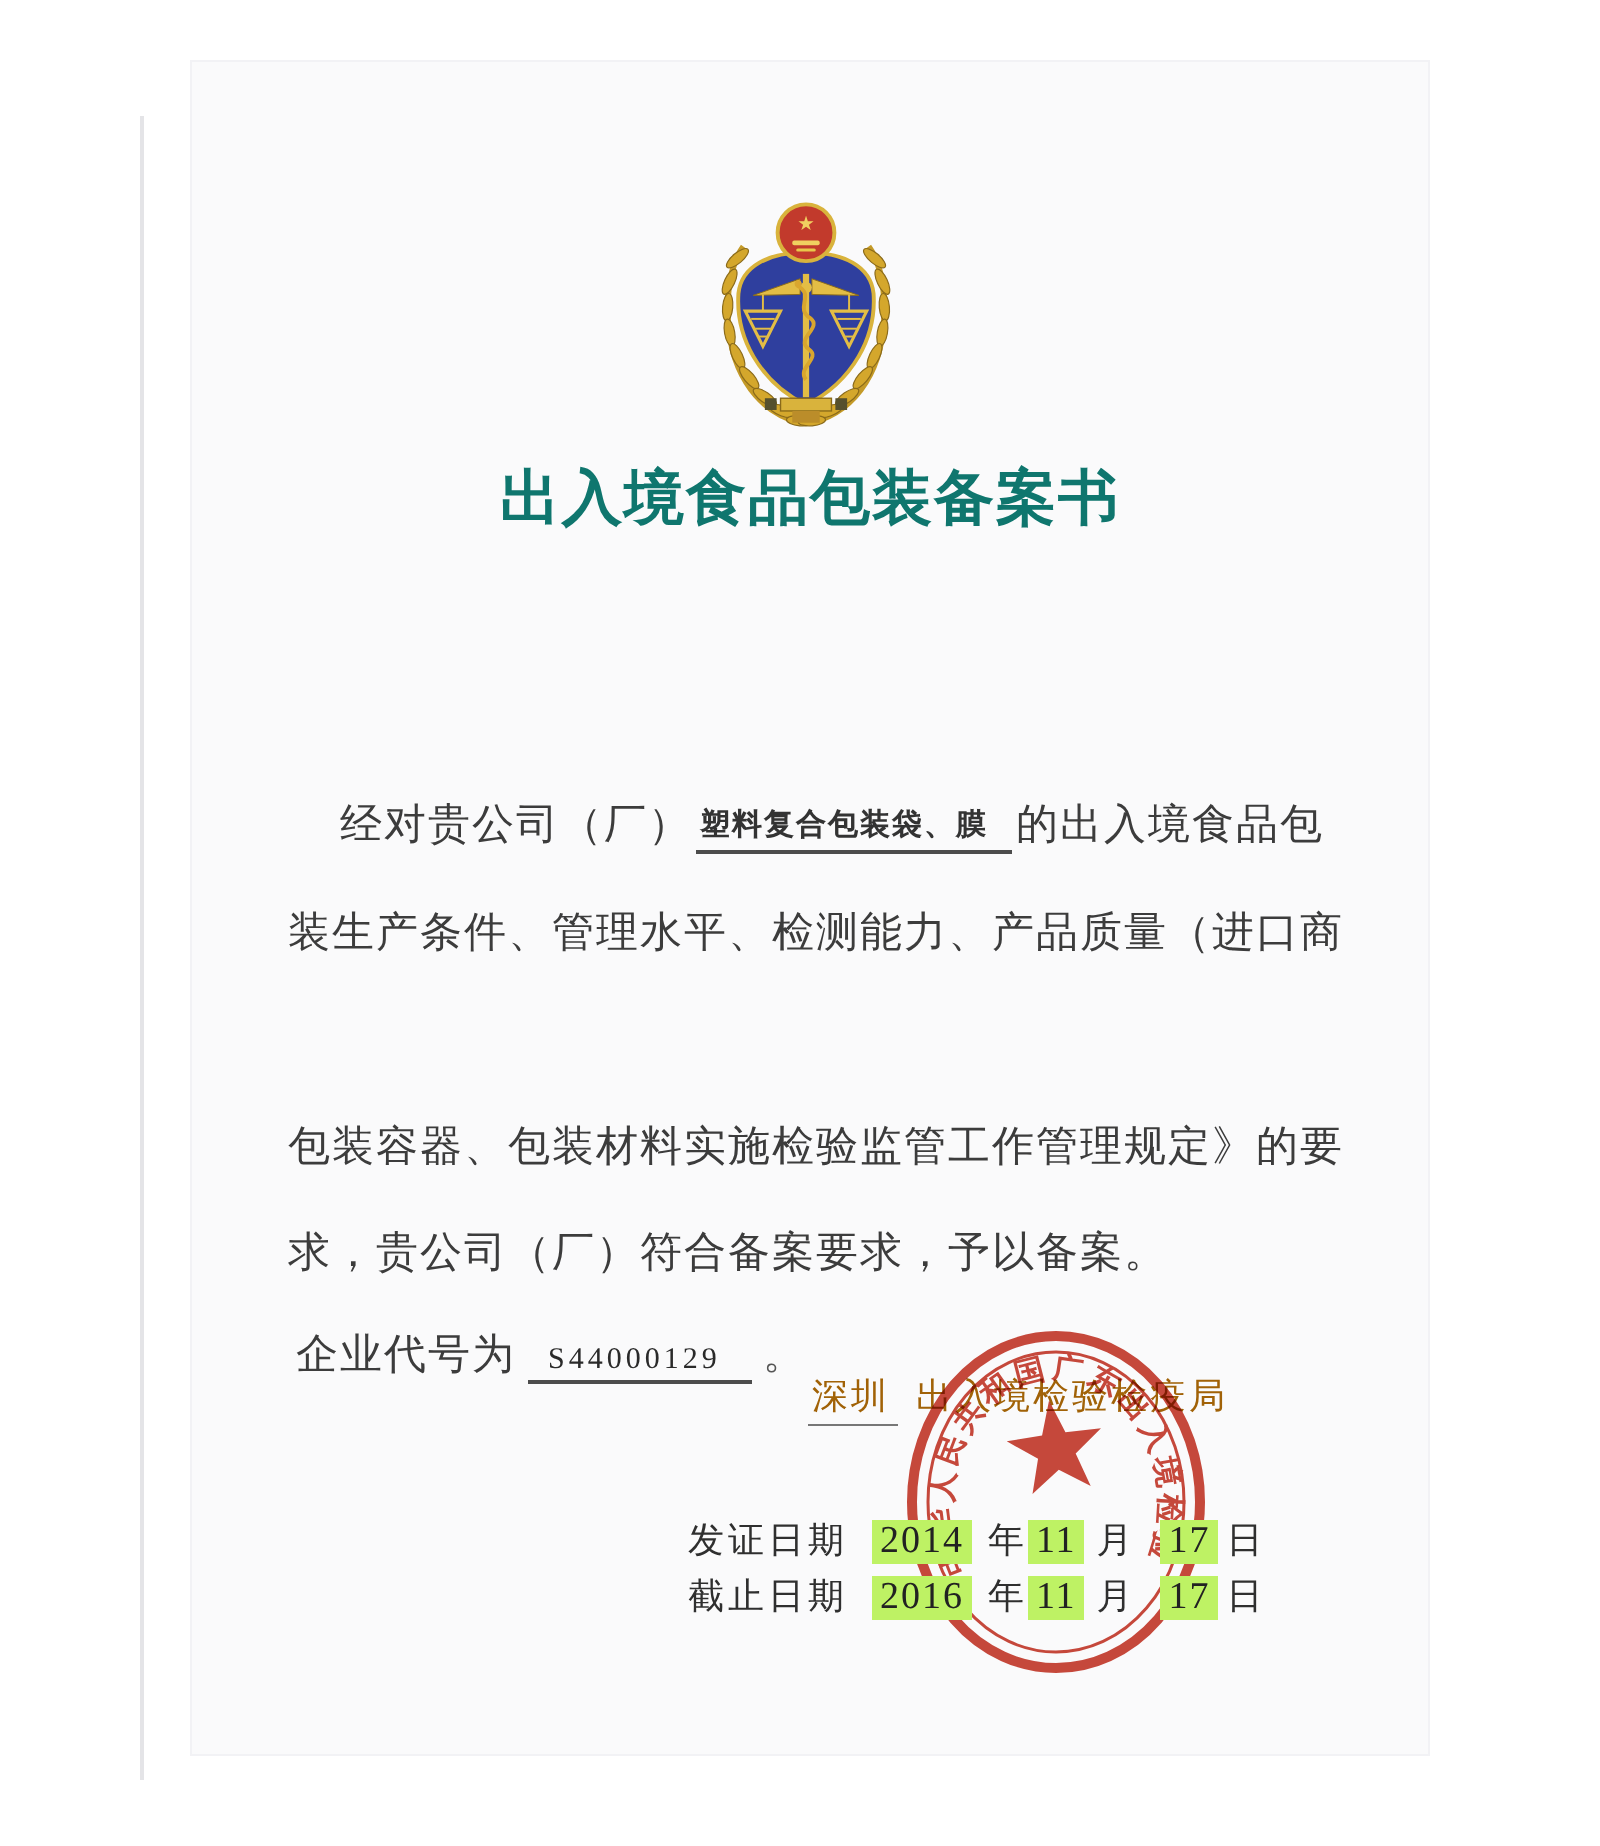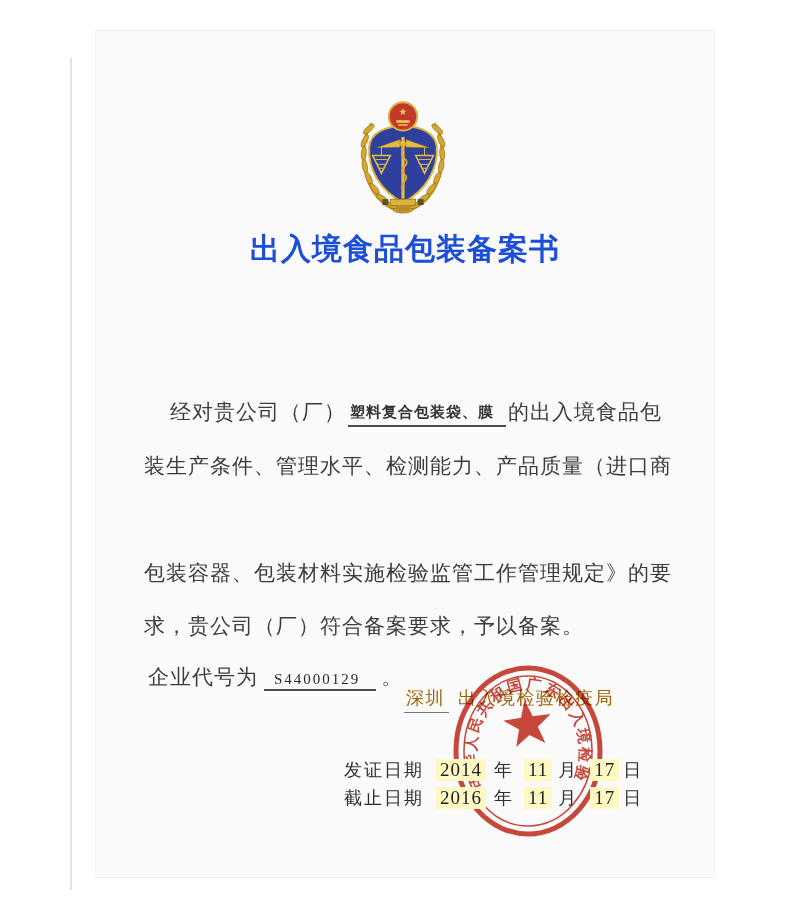"出入境食品包装备案书" .doc-title { color: #1d4ed8 -> #0f766e }
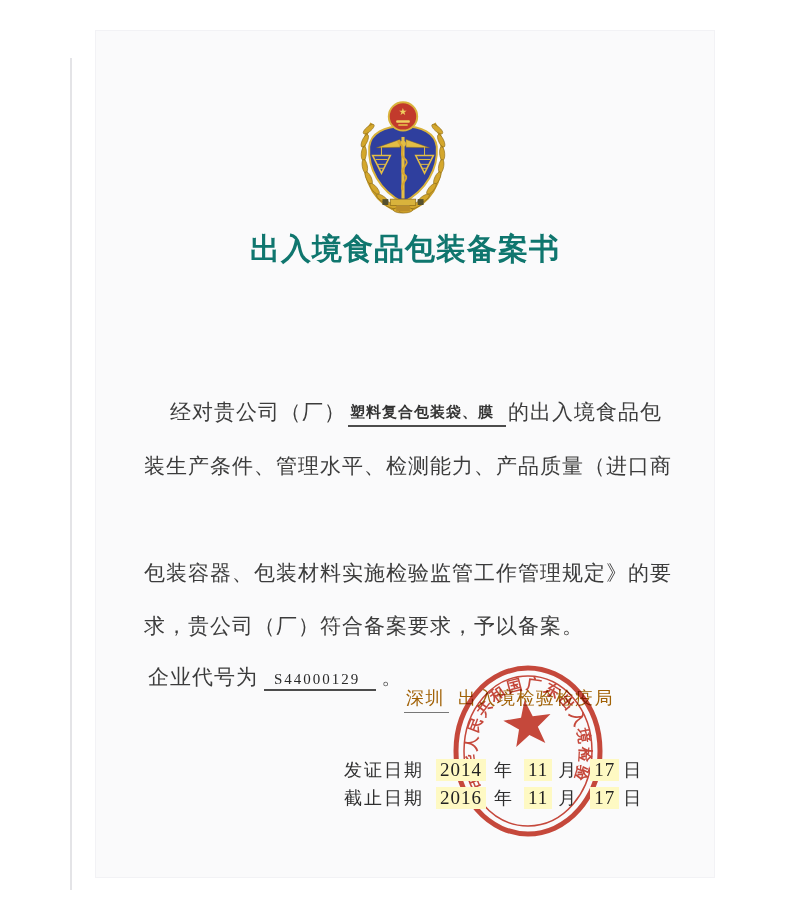"2014" .date-num { background: #fef9c3 -> #bef264 }
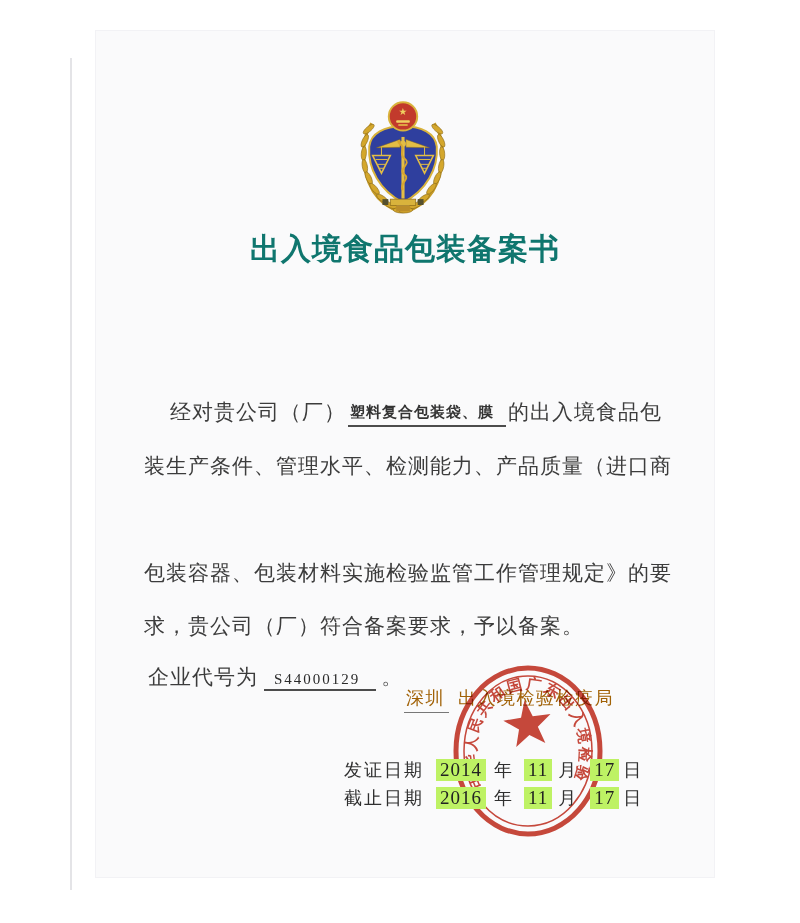"11" .d-month { margin-left: 10px -> none }
